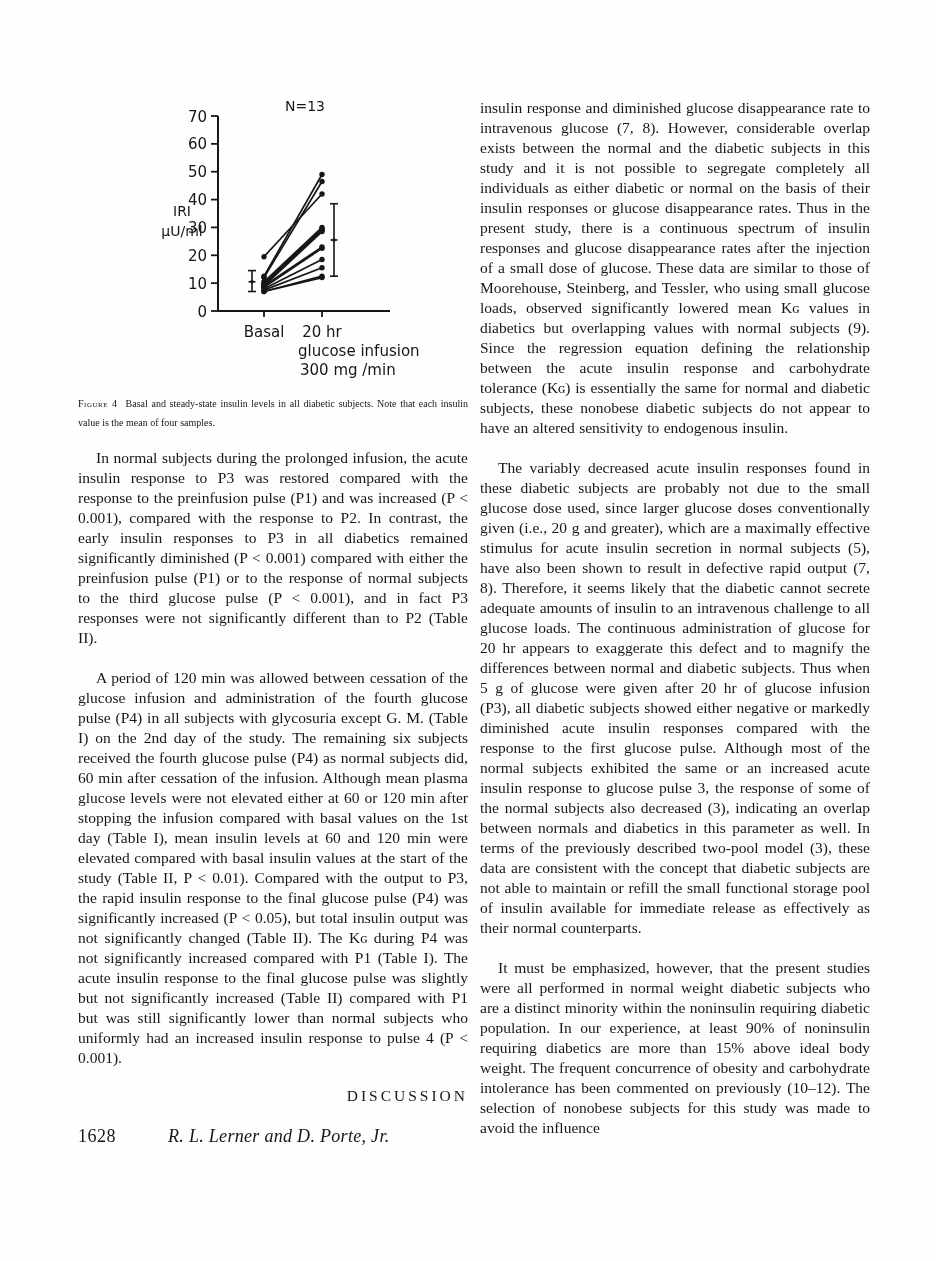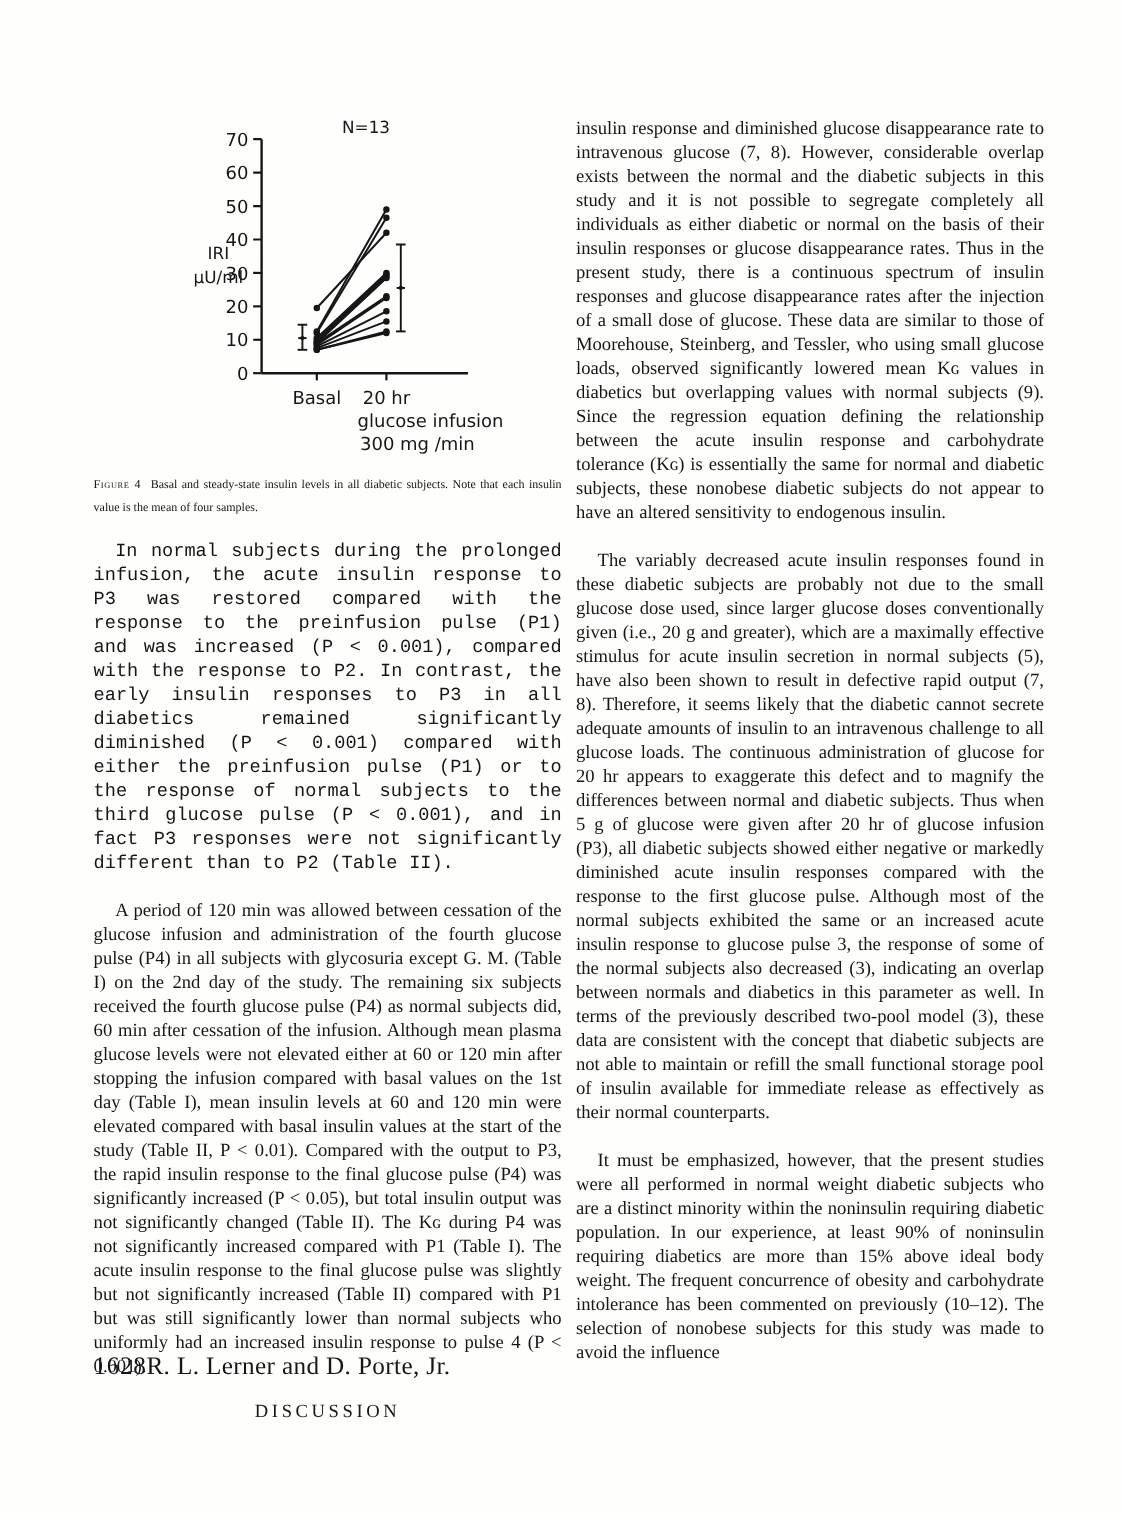"In normal subjects during the" .first-para-after-fig { font-family: Liberation Mono, monospace -> none }
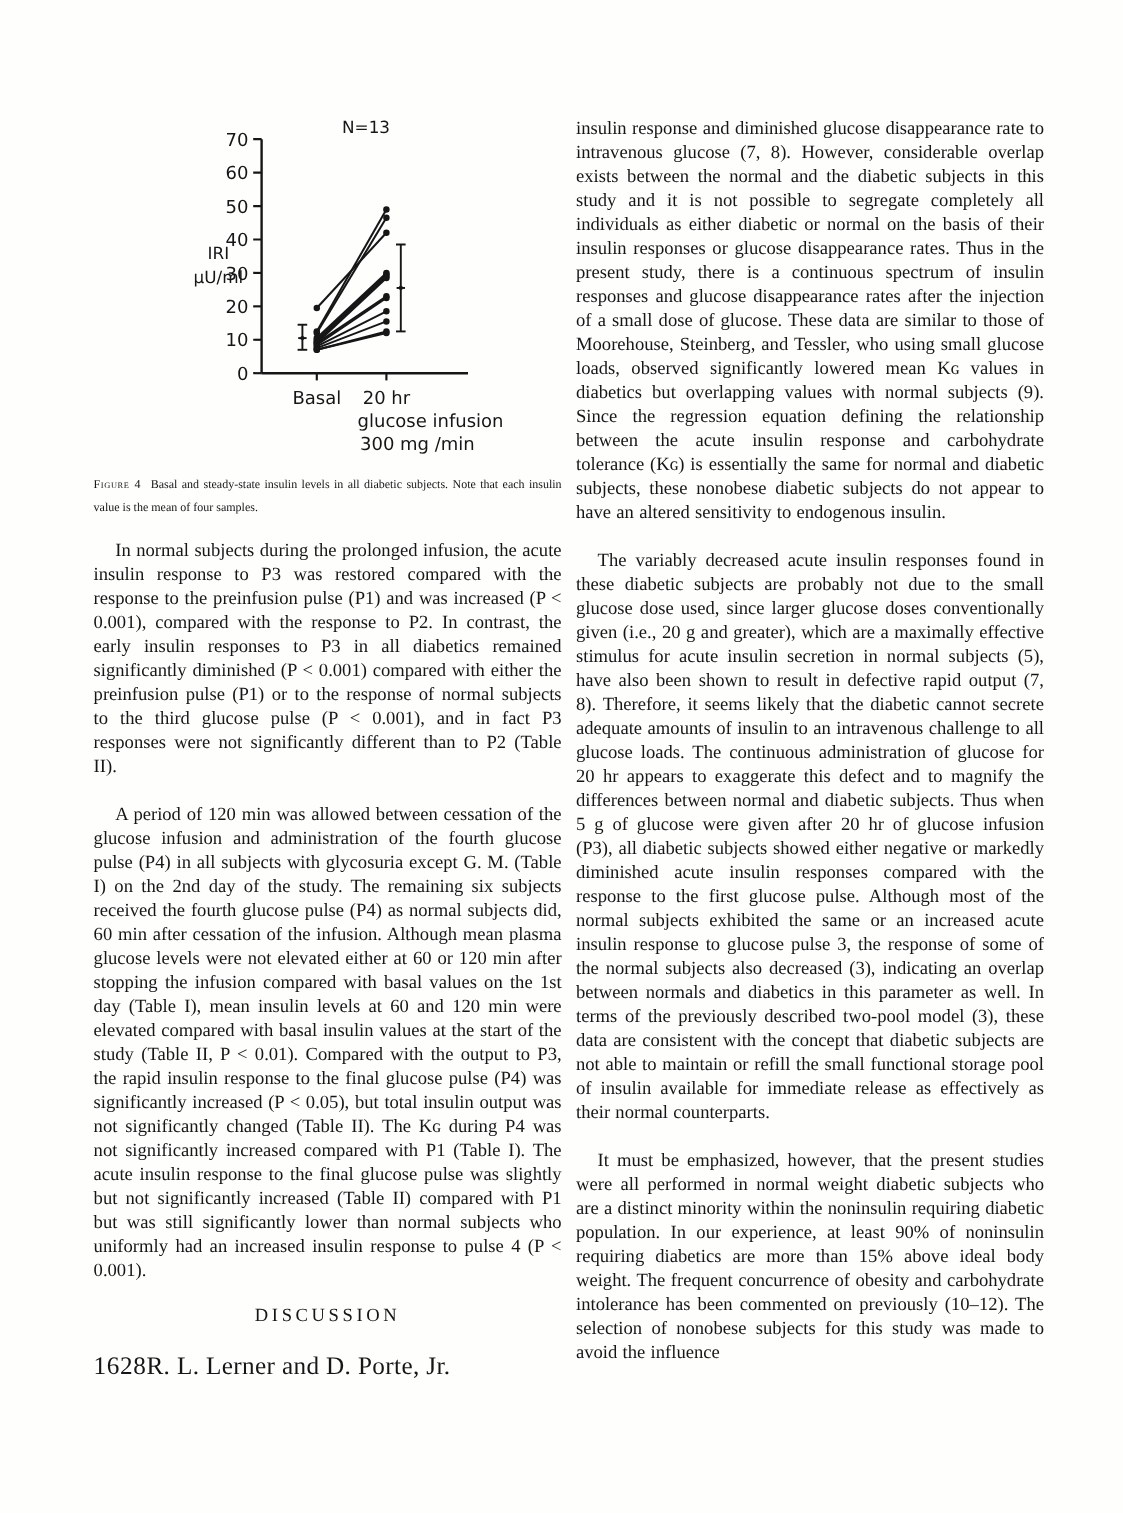"DISCUSSION" .section-heading { text-align: center -> right }
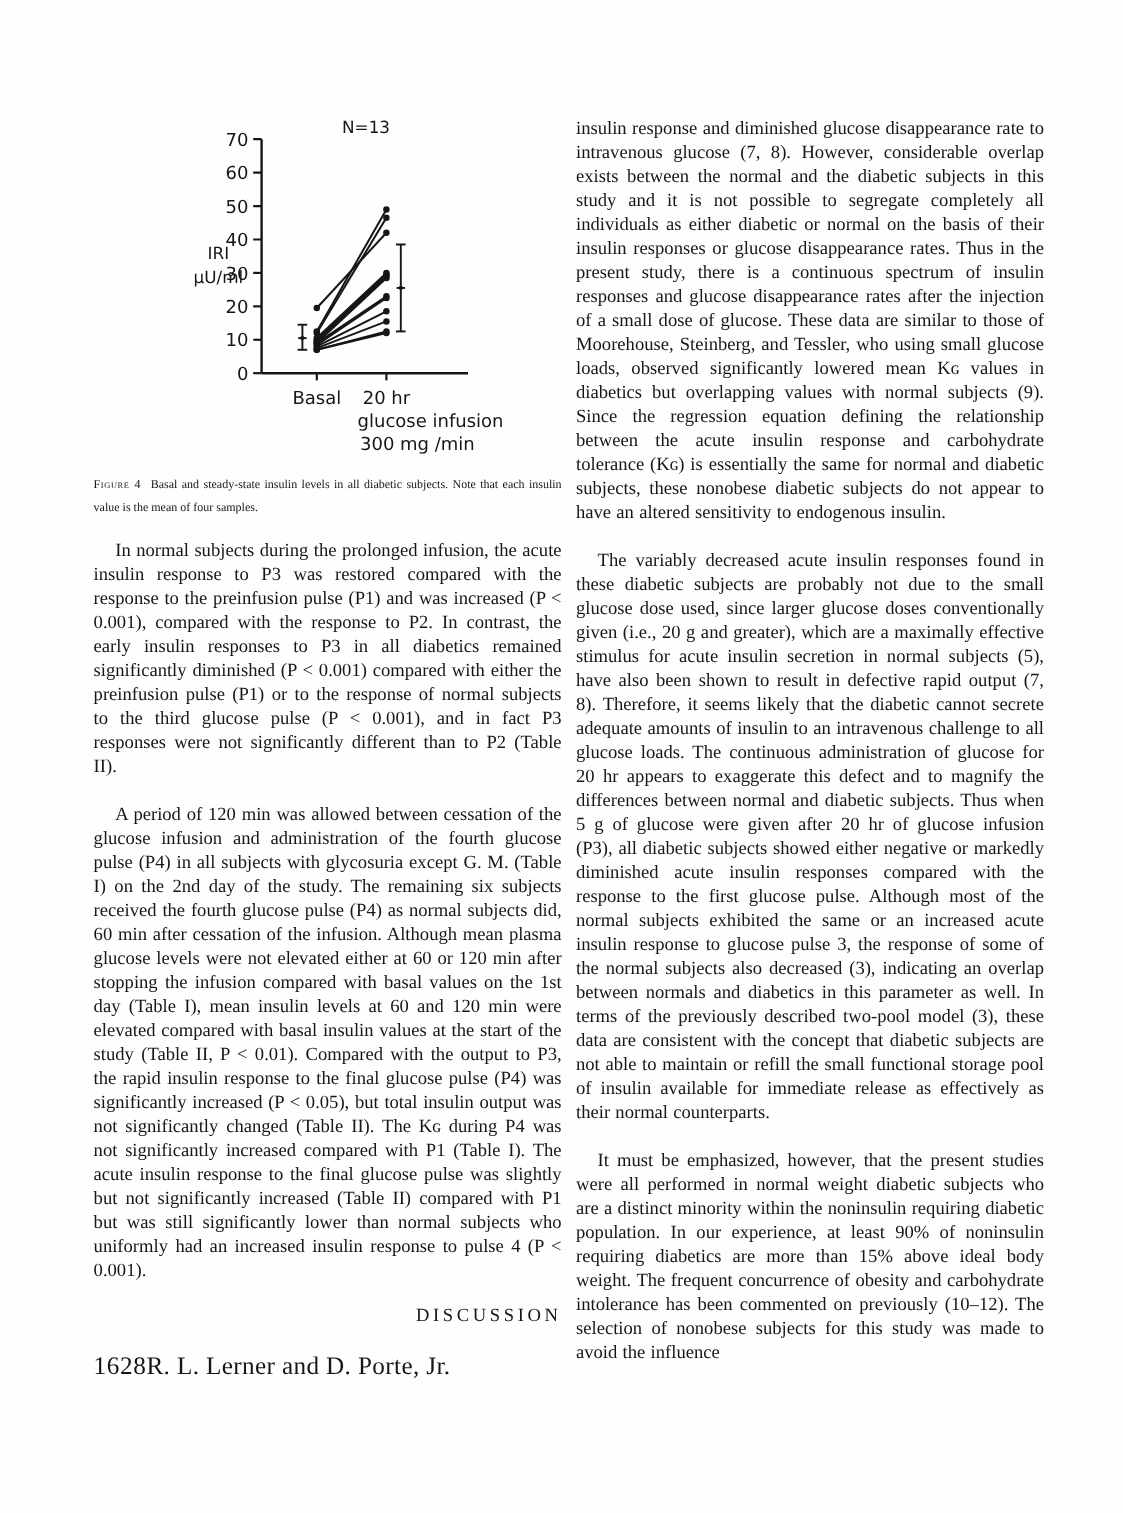"1628" .footer { font-size: 21px -> 18px }
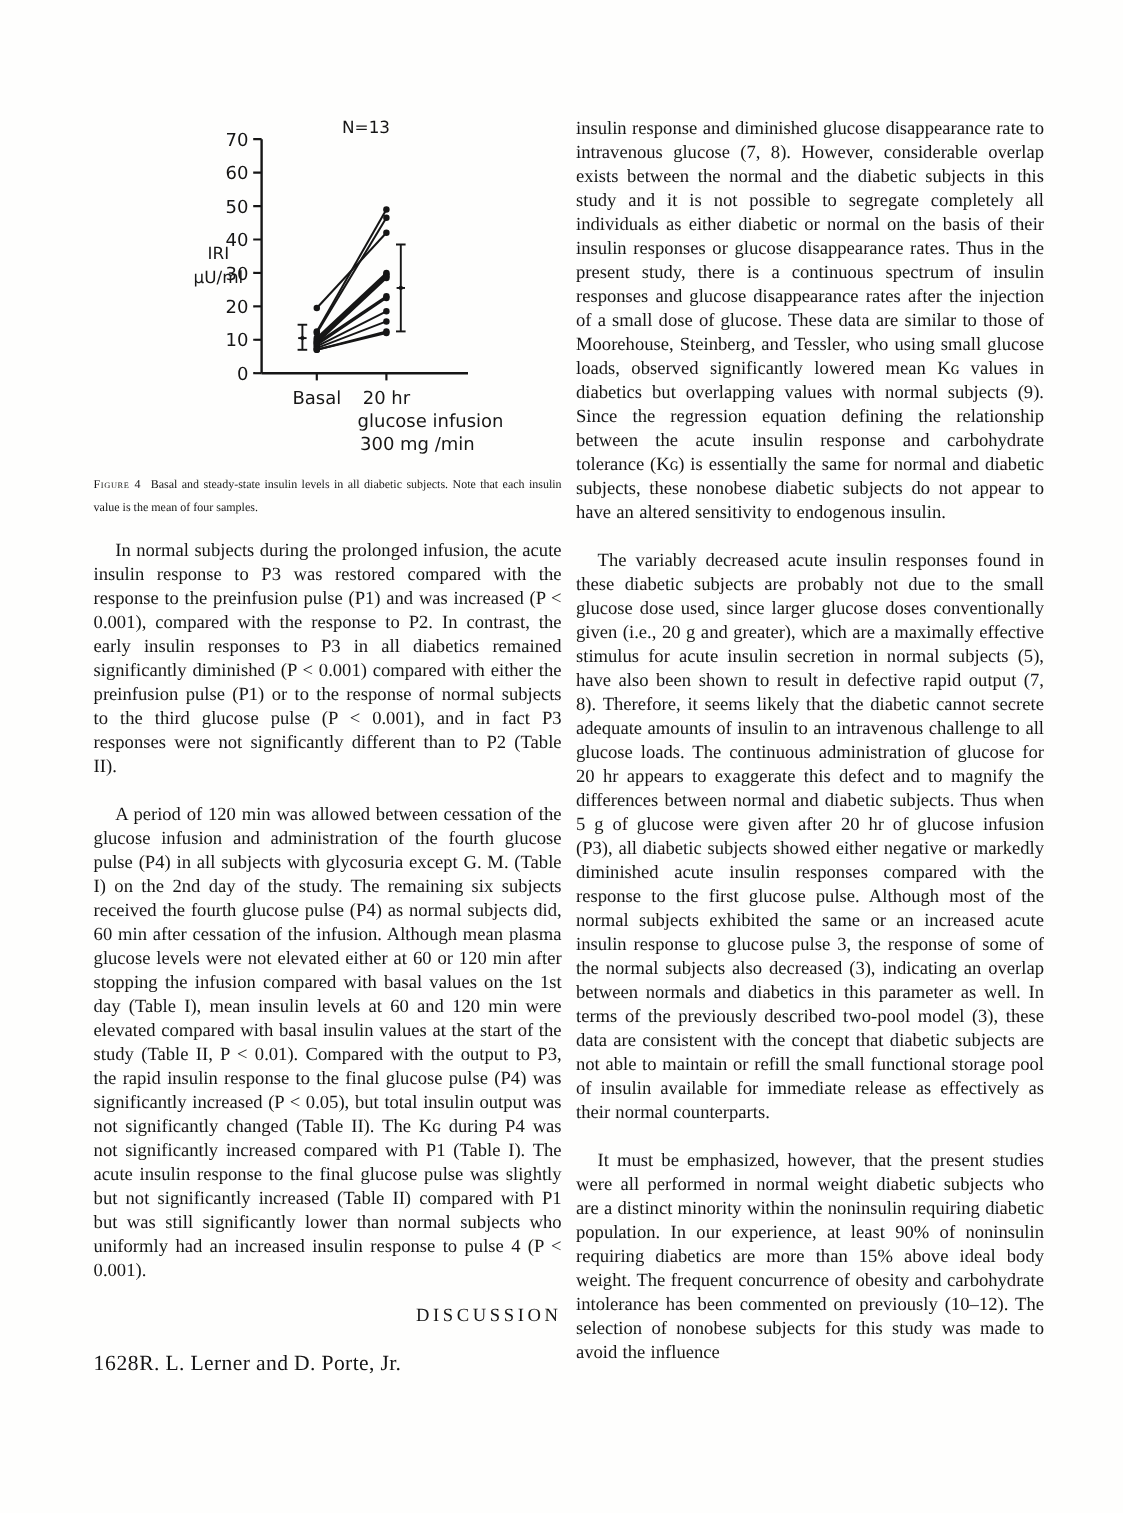"R. L. Lerner and D." .footer .authors { font-style: none -> italic; margin-left: none -> 52px }
